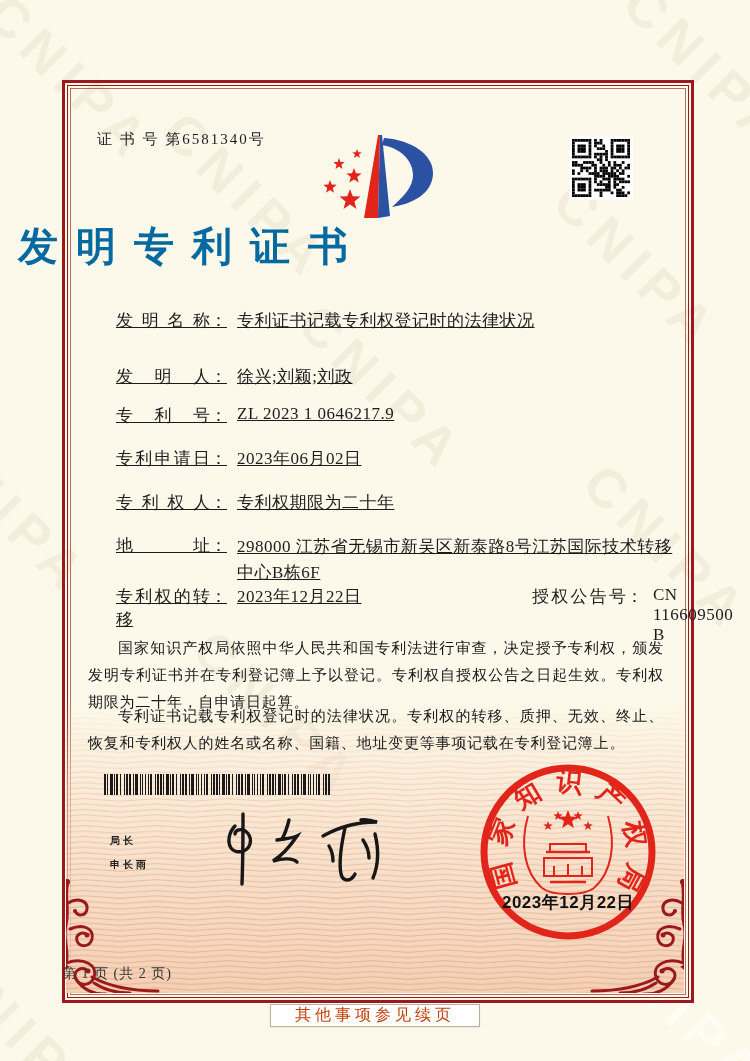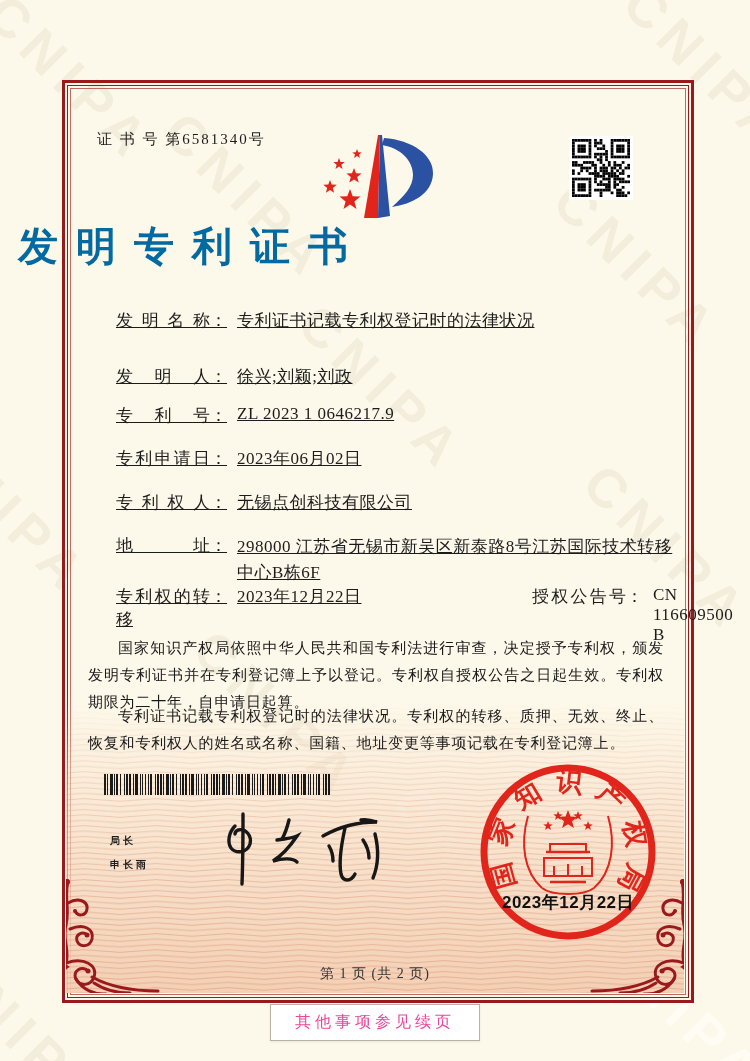"无锡点创科技有限公司" span.val { text: 无锡点创科技有限公司 -> 专利权期限为二十年 }
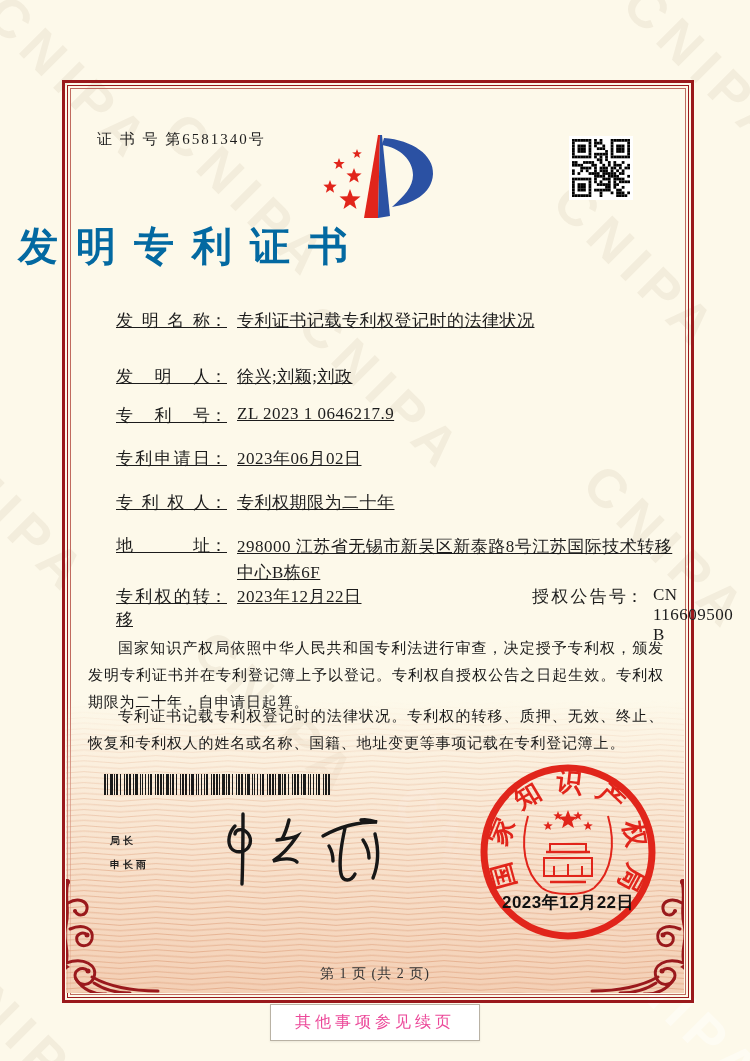"第 1 页 (共 2" .page-num { text-align: center -> none }
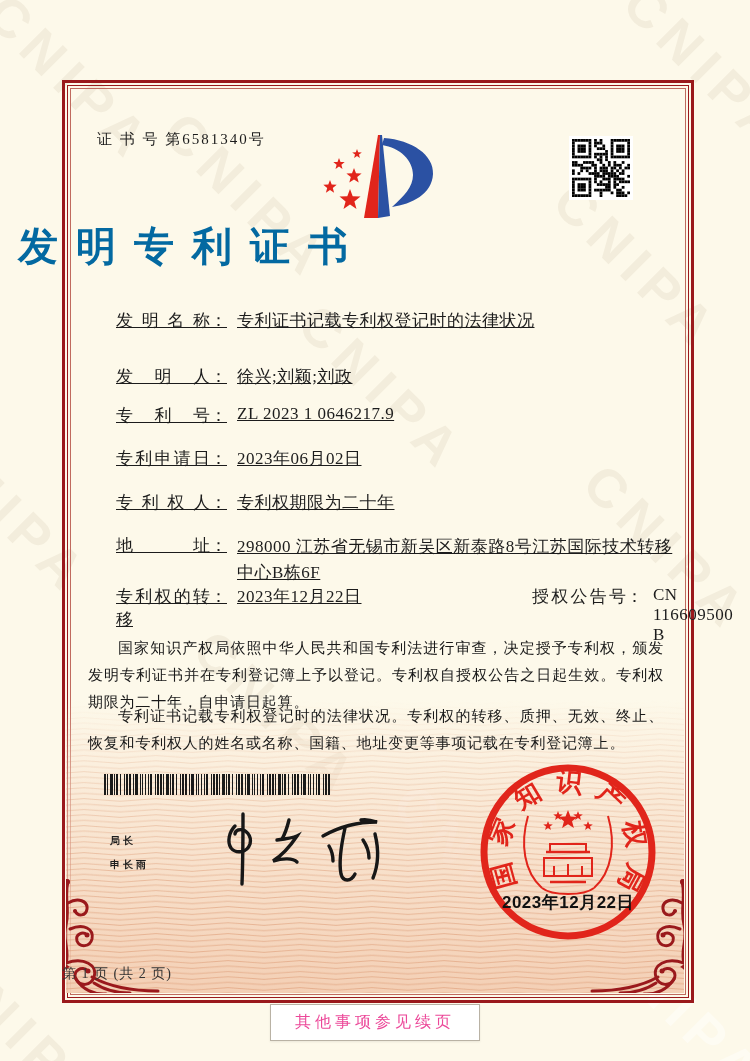"其他事项参见续页" .continuation { color: #ec4899 -> #c2410c; padding: 7px 24px -> 0 24px }
